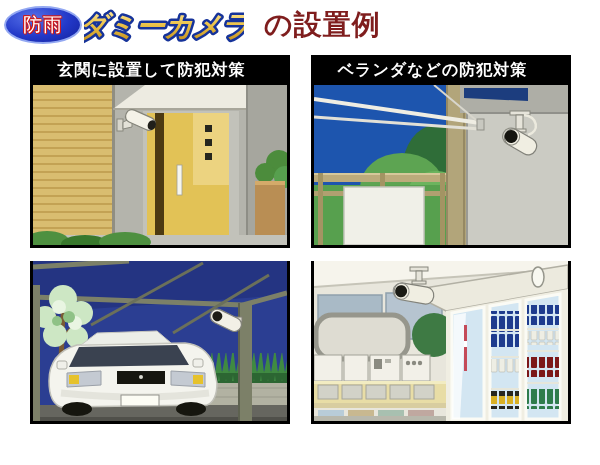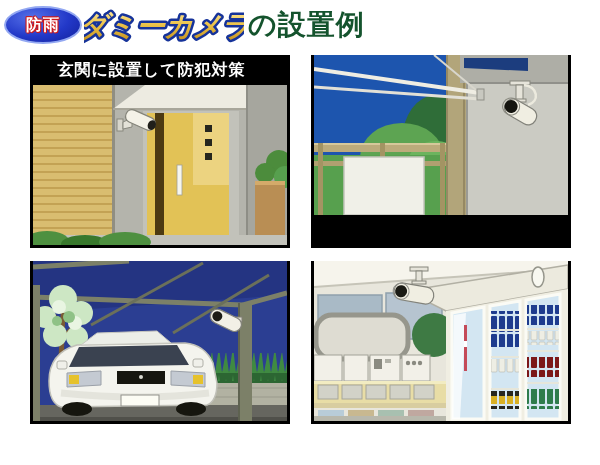"防雨" .badge { font-size: 16px -> 19px; font-weight: bold -> normal }
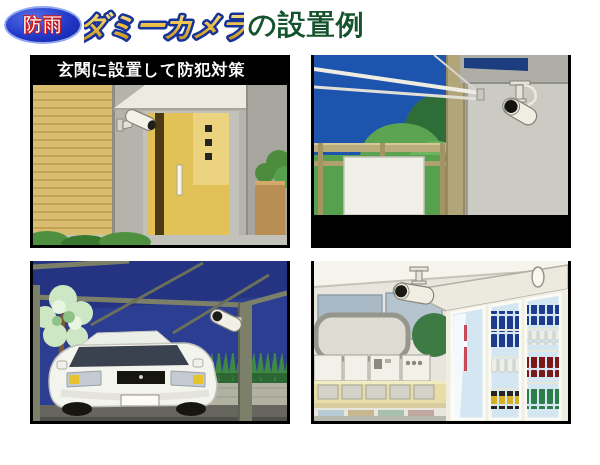"の設置例" .suffix { color: #14532d -> #7f1d1d; margin-left: 4px -> 20px }
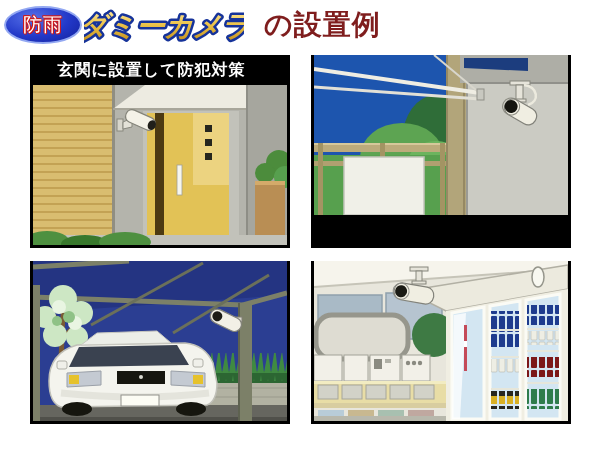"ベランダなどの防犯対策" figcaption.panel-title { html: none -> <figcaption>ベランダなどの防犯対策</figcaption> }
